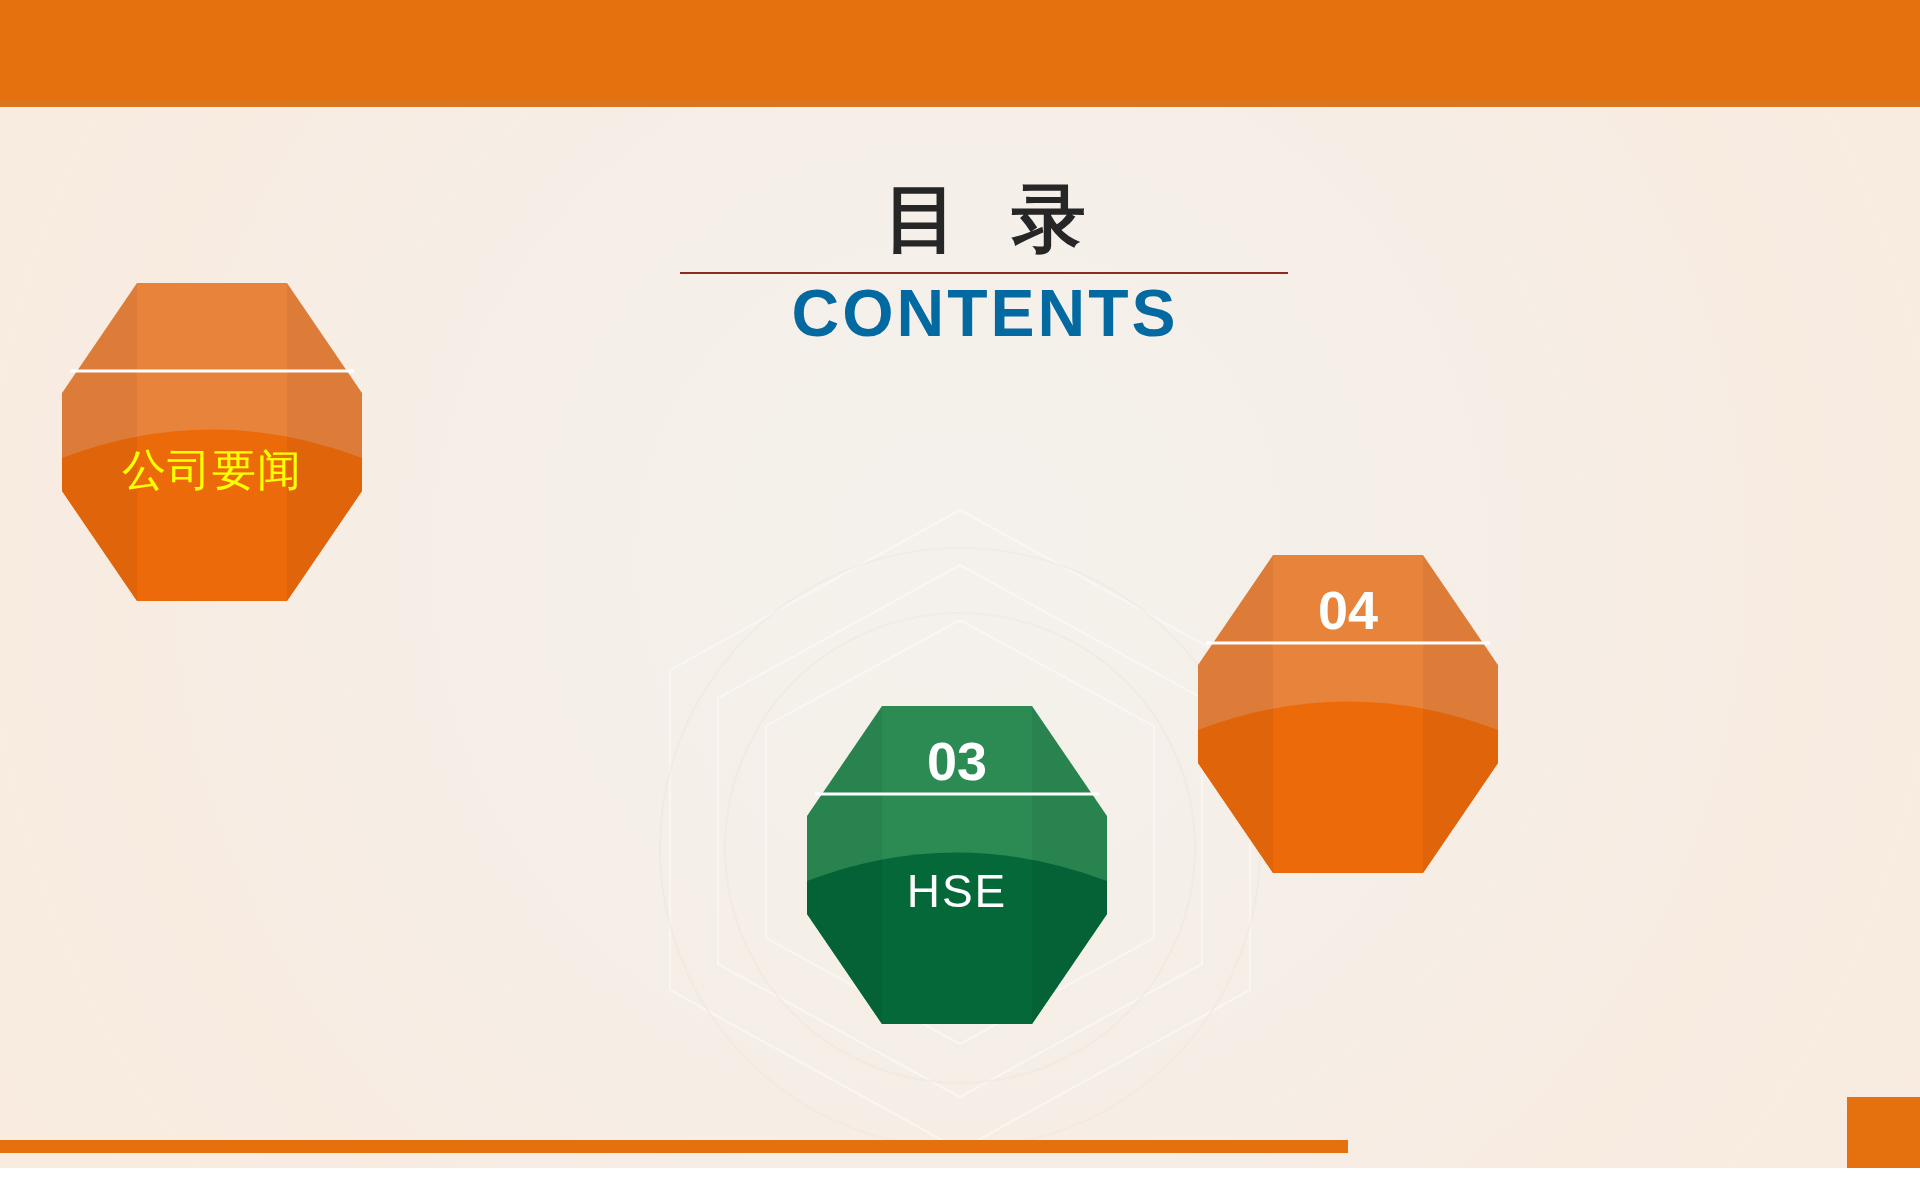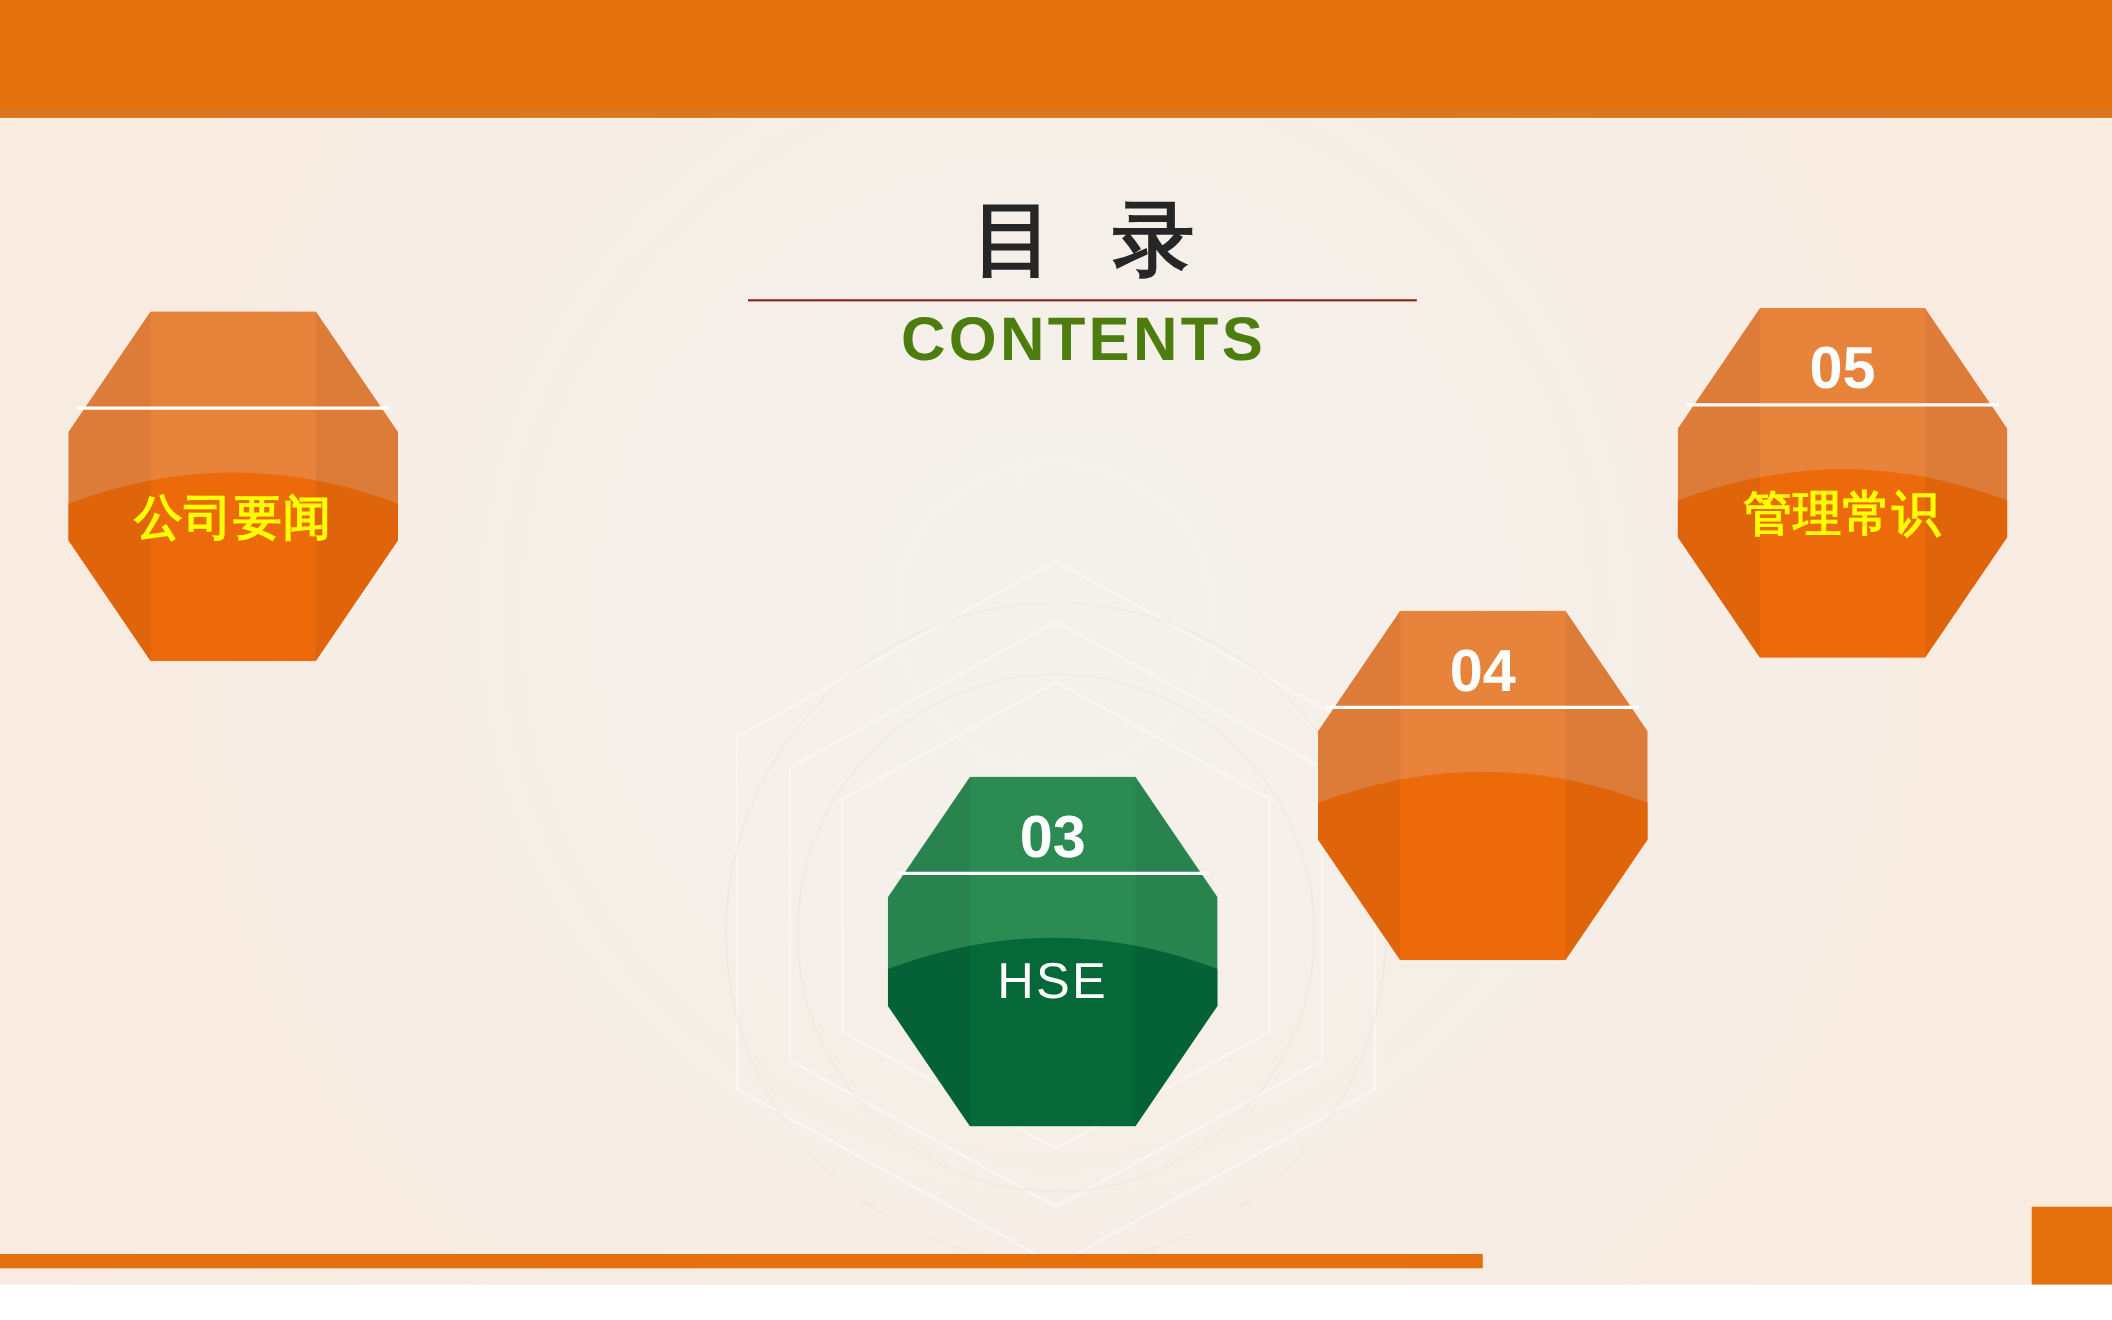"CONTENTS" .heading-en { color: #4d7c0f -> #0369a1; font-size: 56px -> 66px }
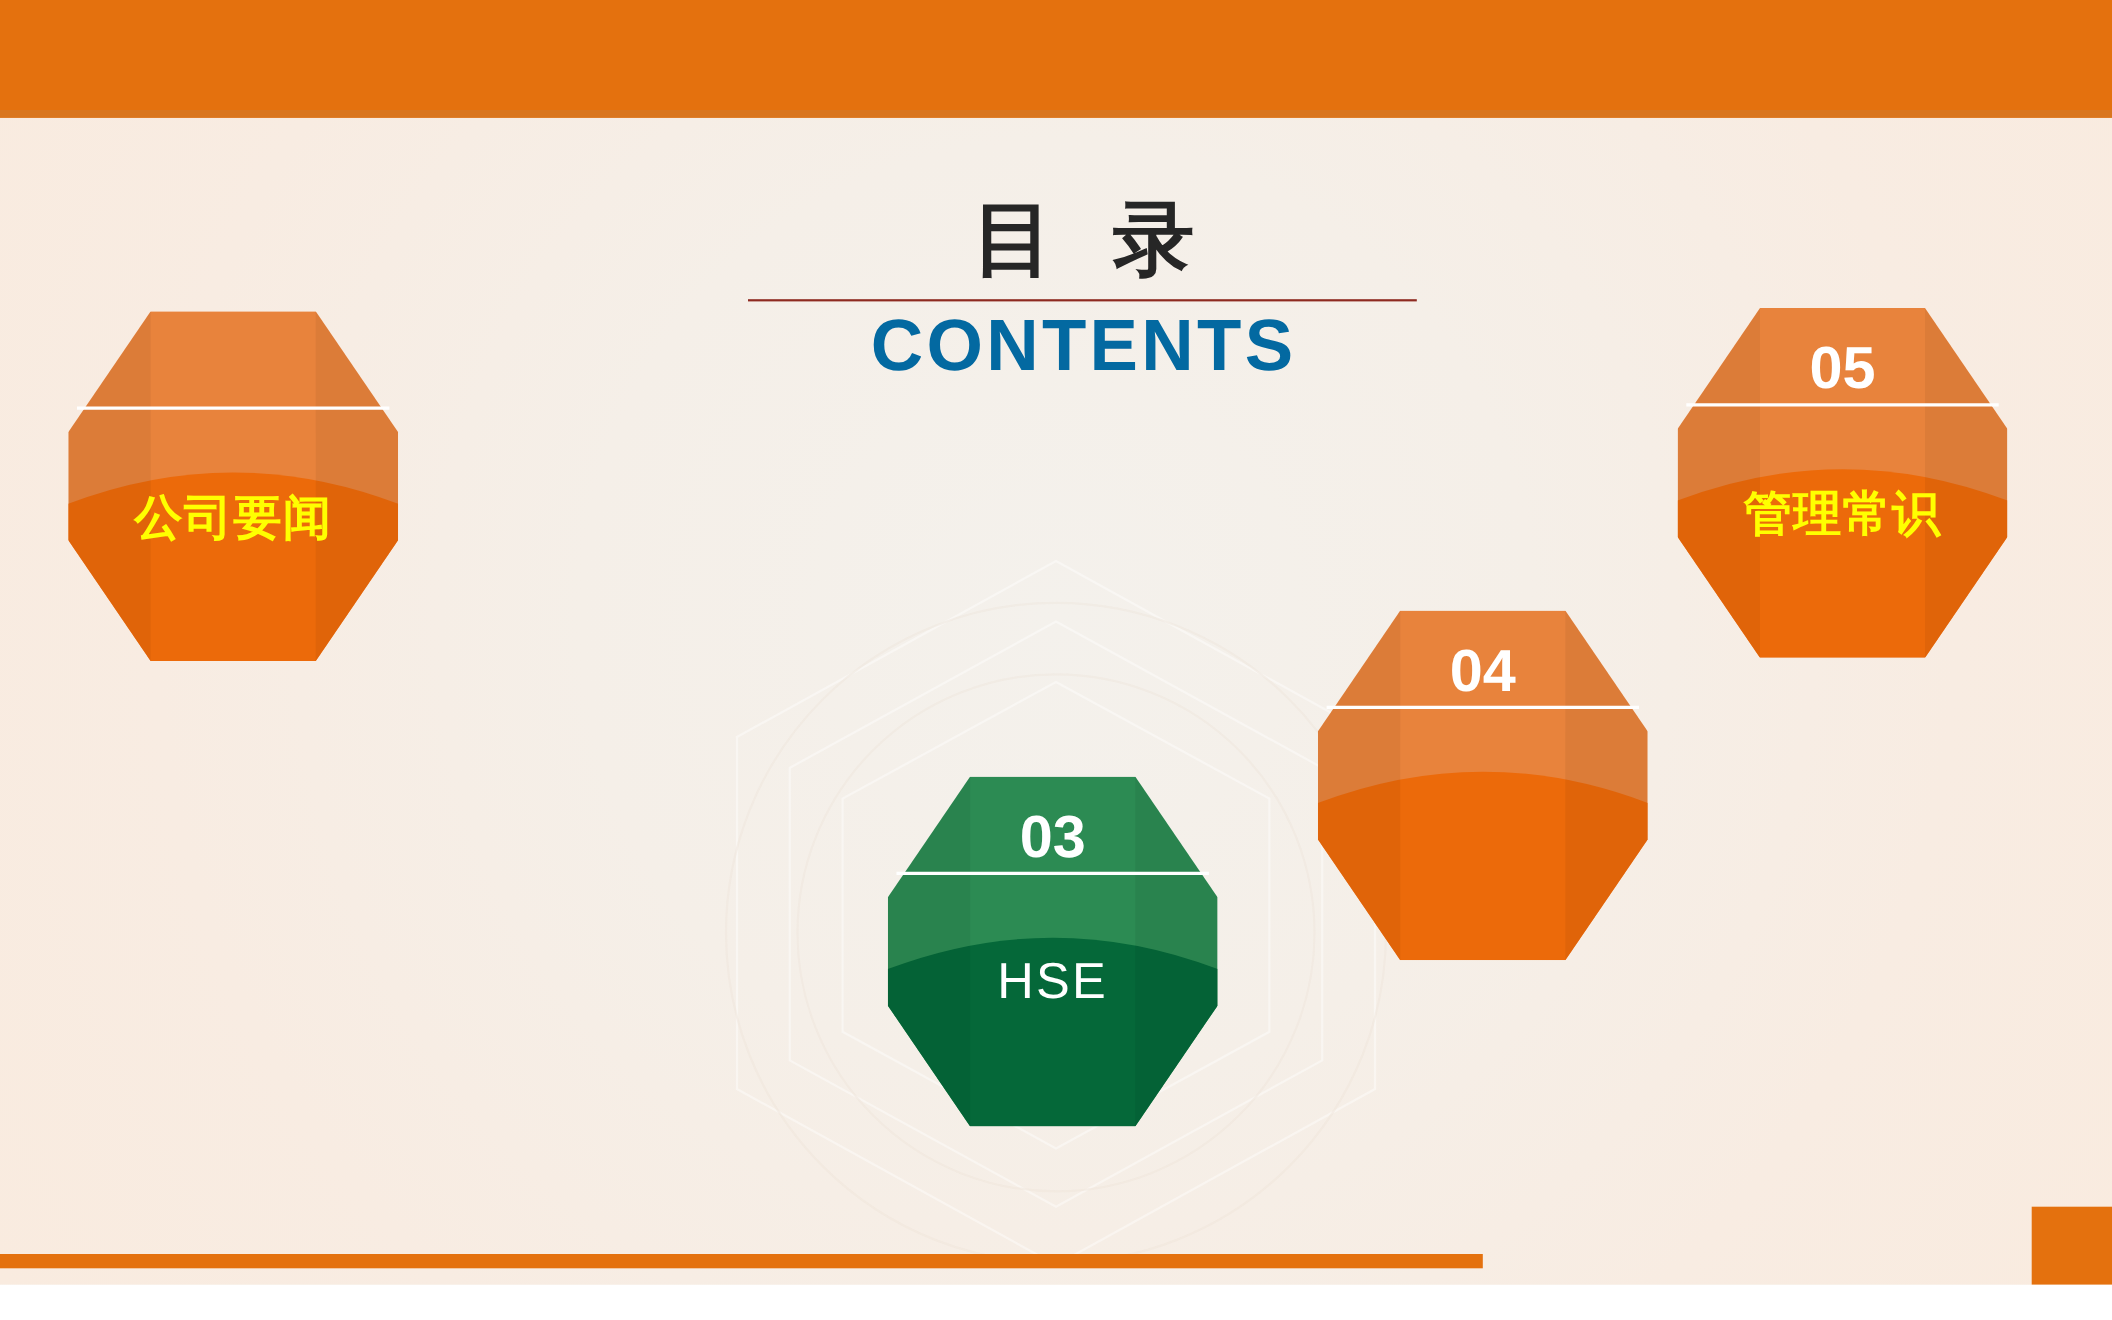"05" div.hex { html: <div> <svg> <defs> <clipPath> <polygon></polygon> </clipPath> </defs> <g> <rect></rect> <path></path> <path></path> <path></path> </g> <line></line> </svg> <div>05</div> <div>管理常识</div> </div> -> none }
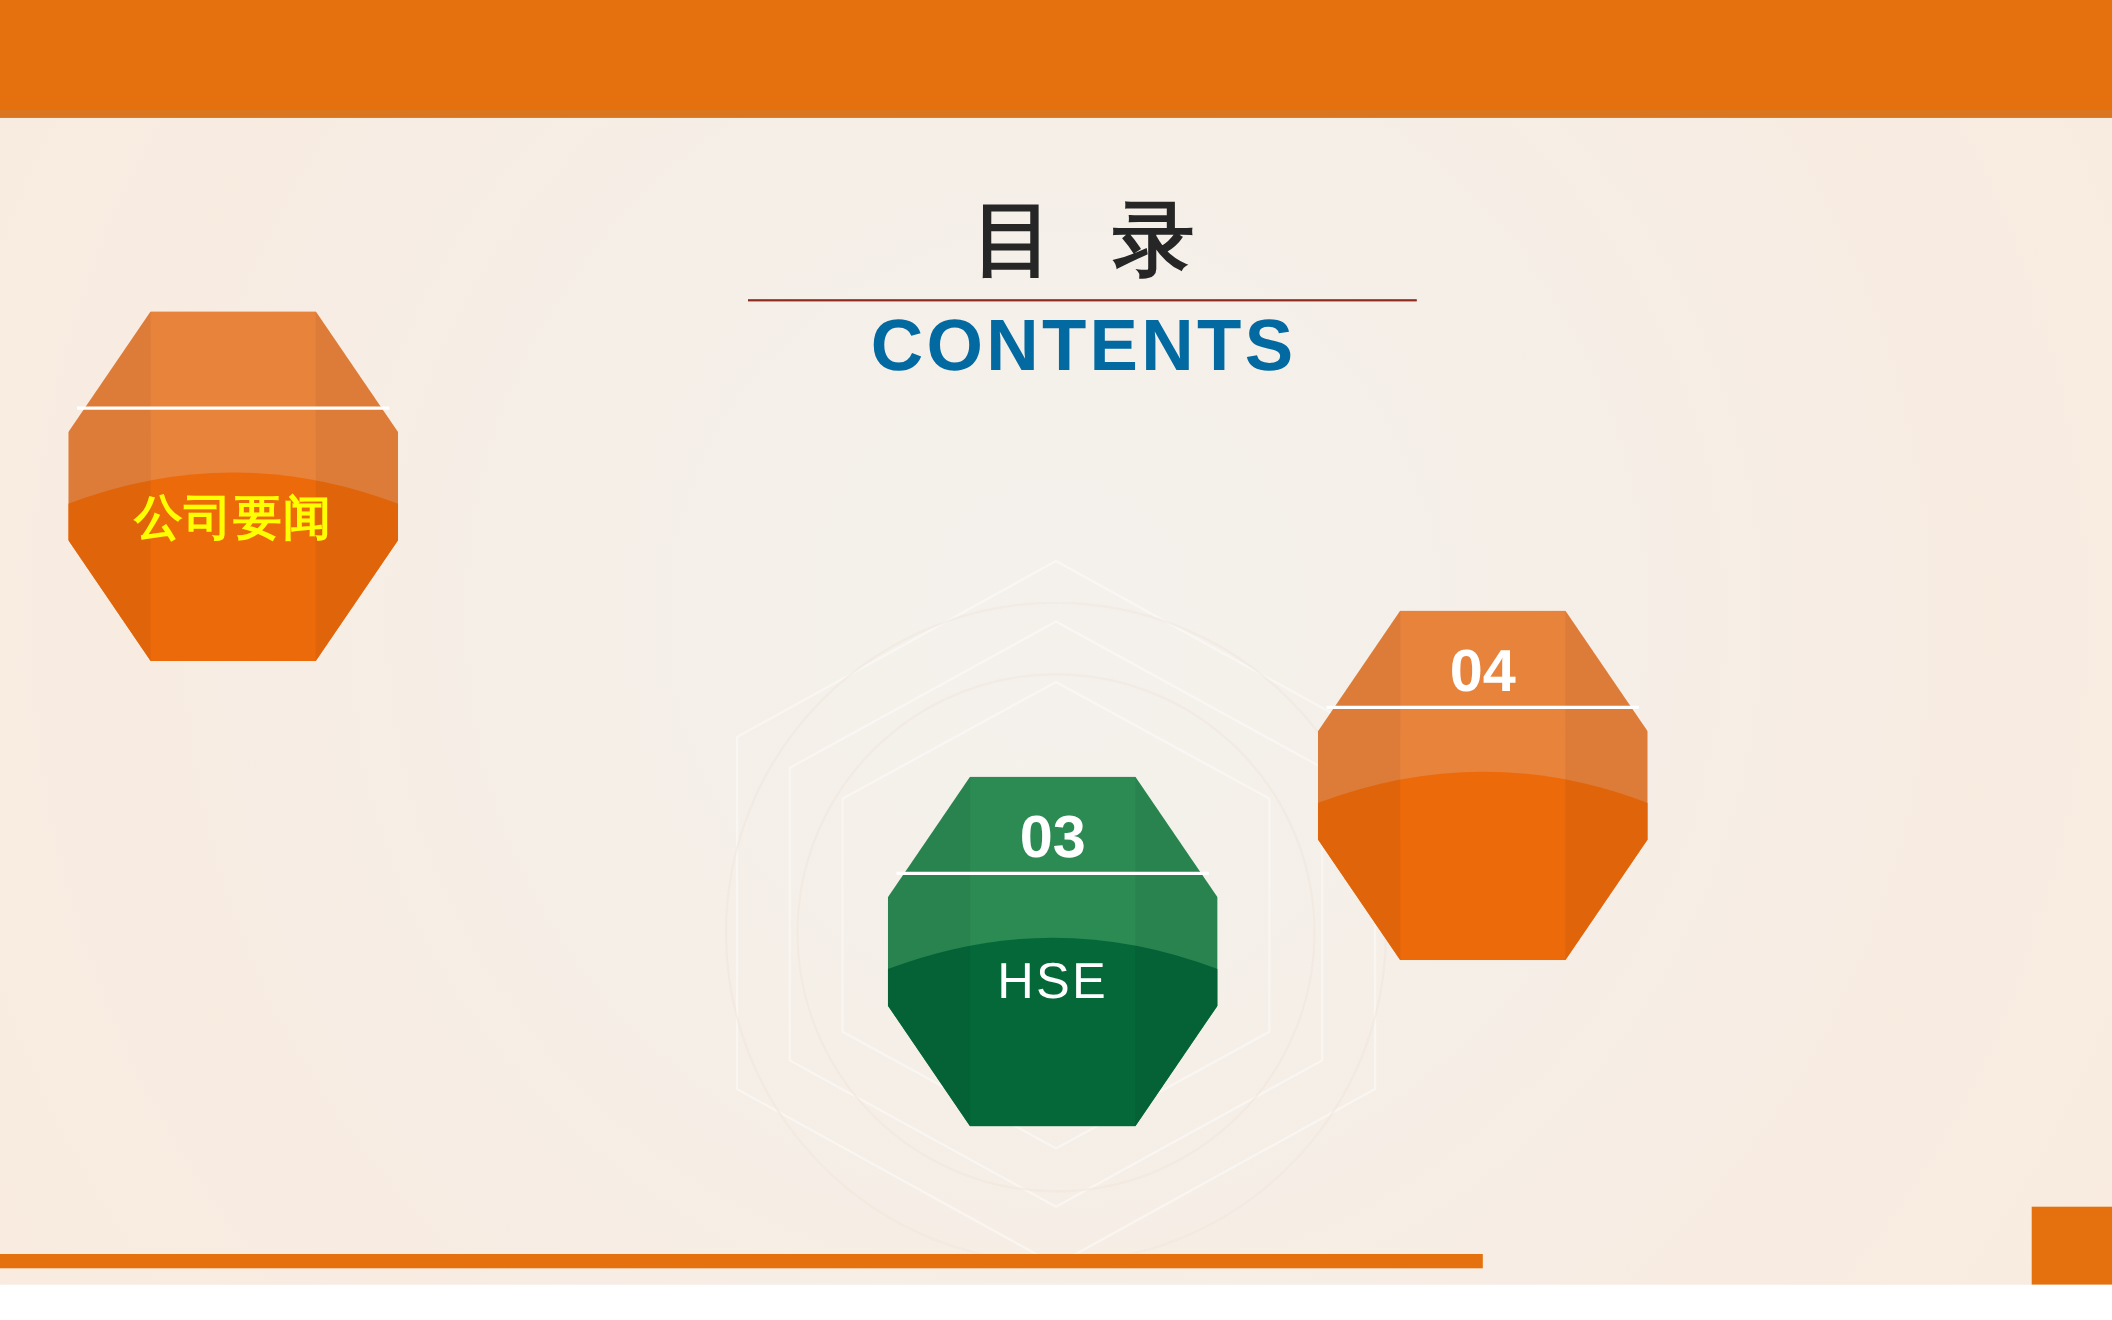"公司要闻" .hex-label { font-weight: bold -> normal }
